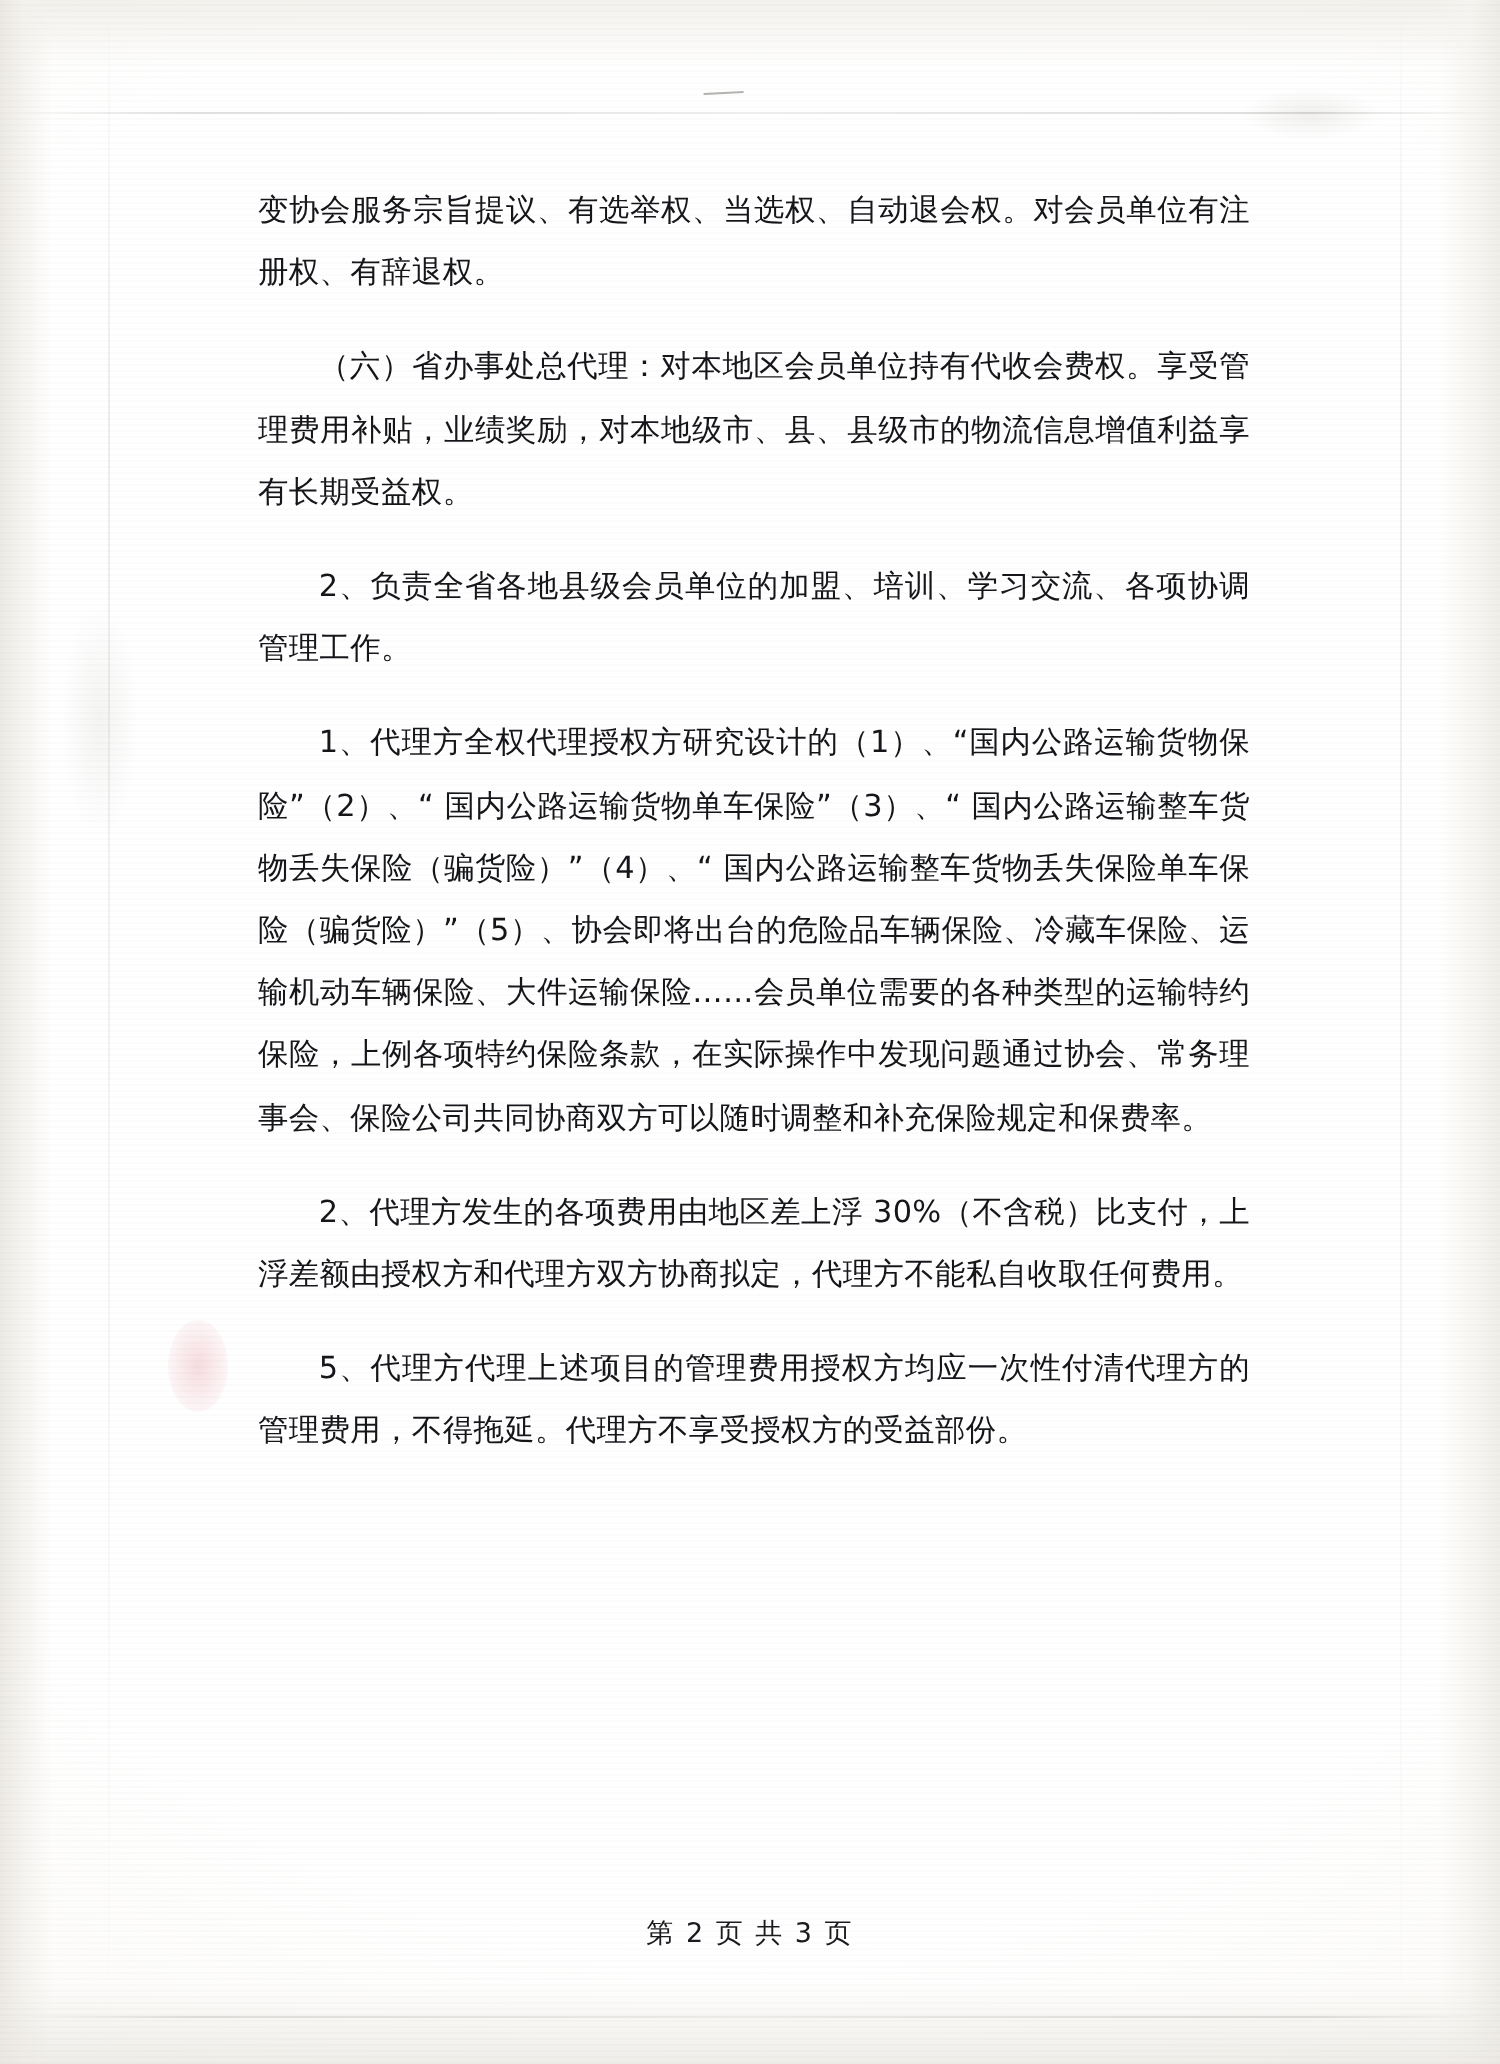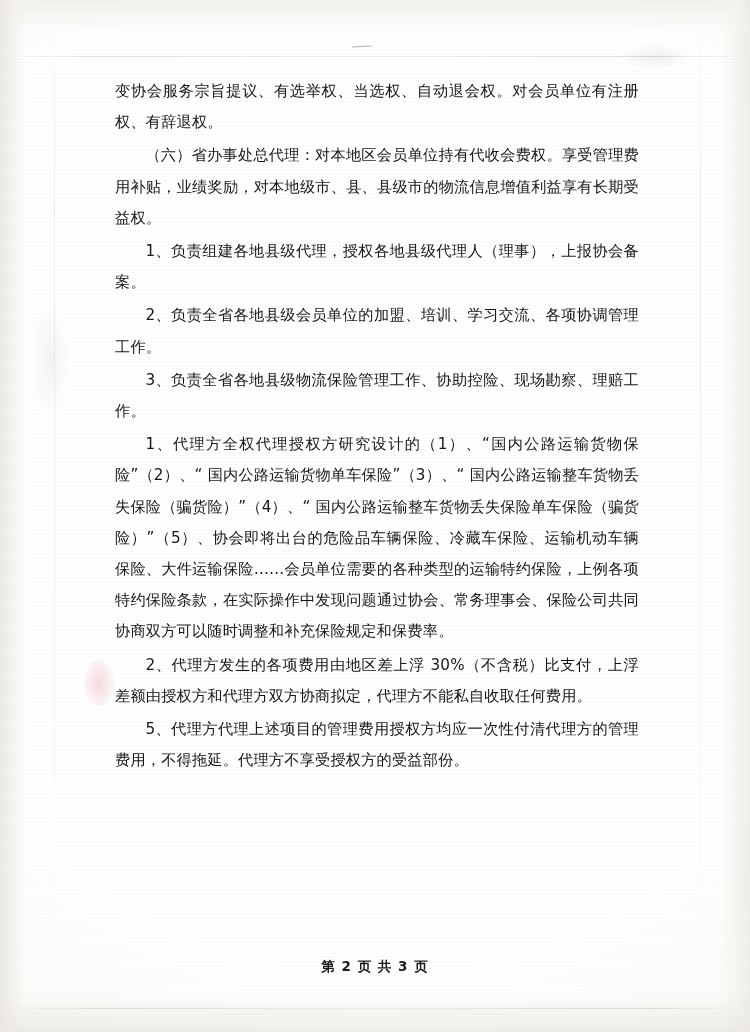"变协会服务宗旨提议、有选举权、当选权、自动退会权。对会员单位有注册权、有辞退权。" .content p { margin: 2px -> 16px }
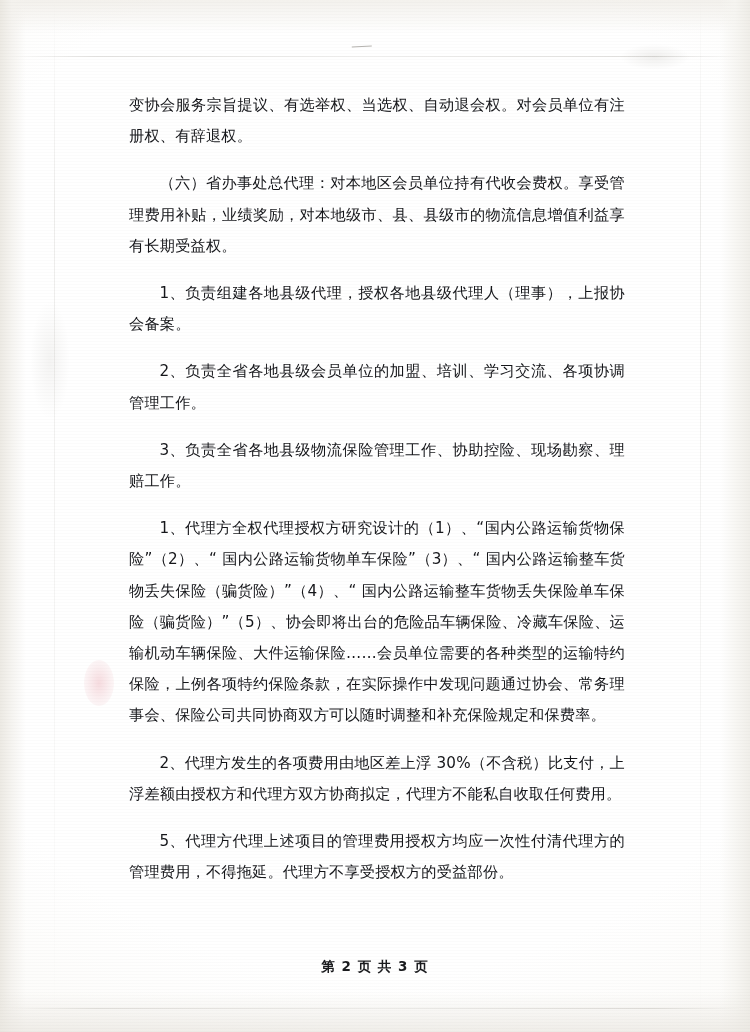"1、负责组建各地县级代理，授权各地县级代理人（理事），上报协会备案。" p.indent-2 { html: <p>1、负责组建各地县级代理，授权各地县级代理人（理事），上报协会备案。</p> -> none }
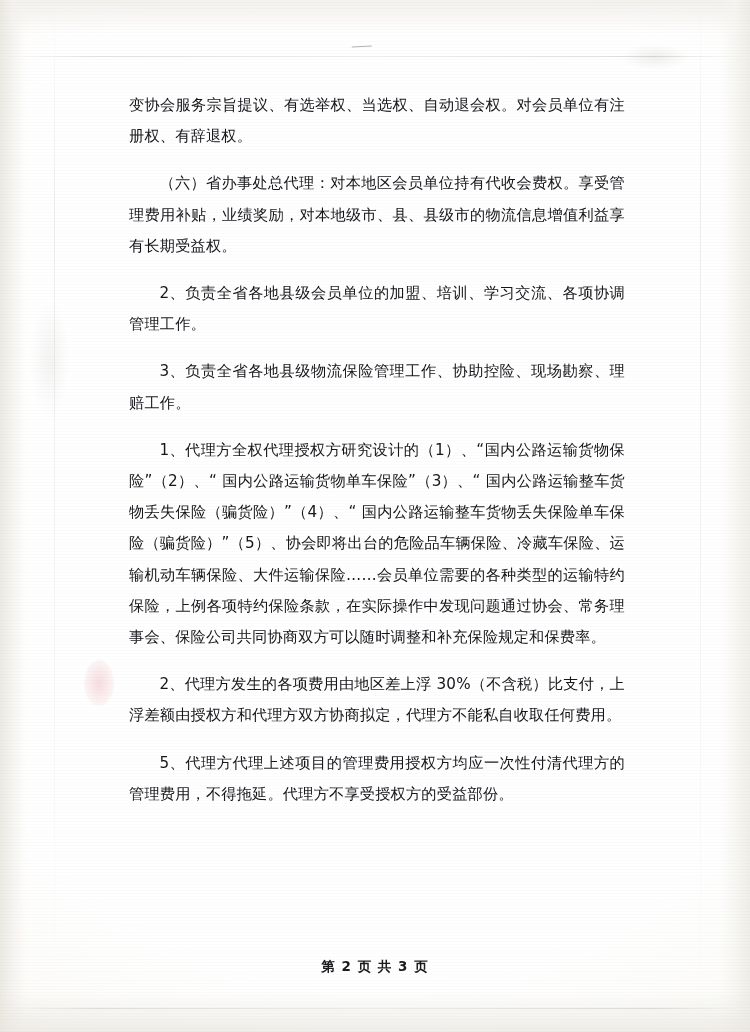"3、负责全省各地县级物流保险管理工作、协助控险、现场勘察、理赔工作。" p.indent-2 { html: <p>3、负责全省各地县级物流保险管理工作、协助控险、现场勘察、理赔工作。</p> -> none }
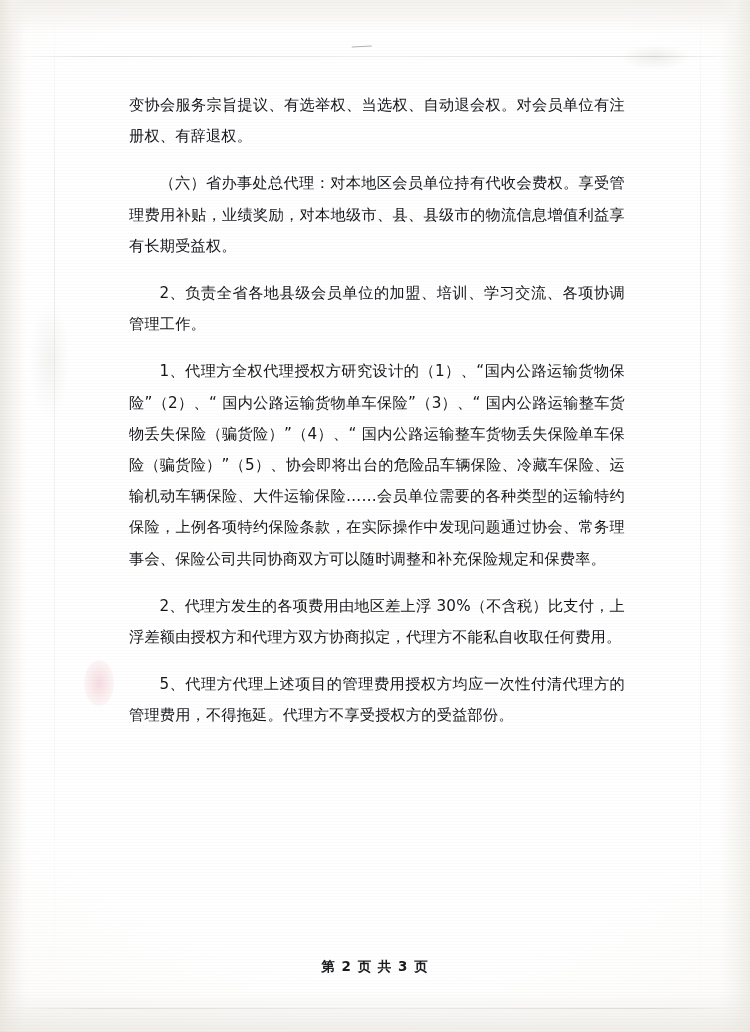"第 2 页 共 3" .footer { font-weight: 700 -> 400 }
